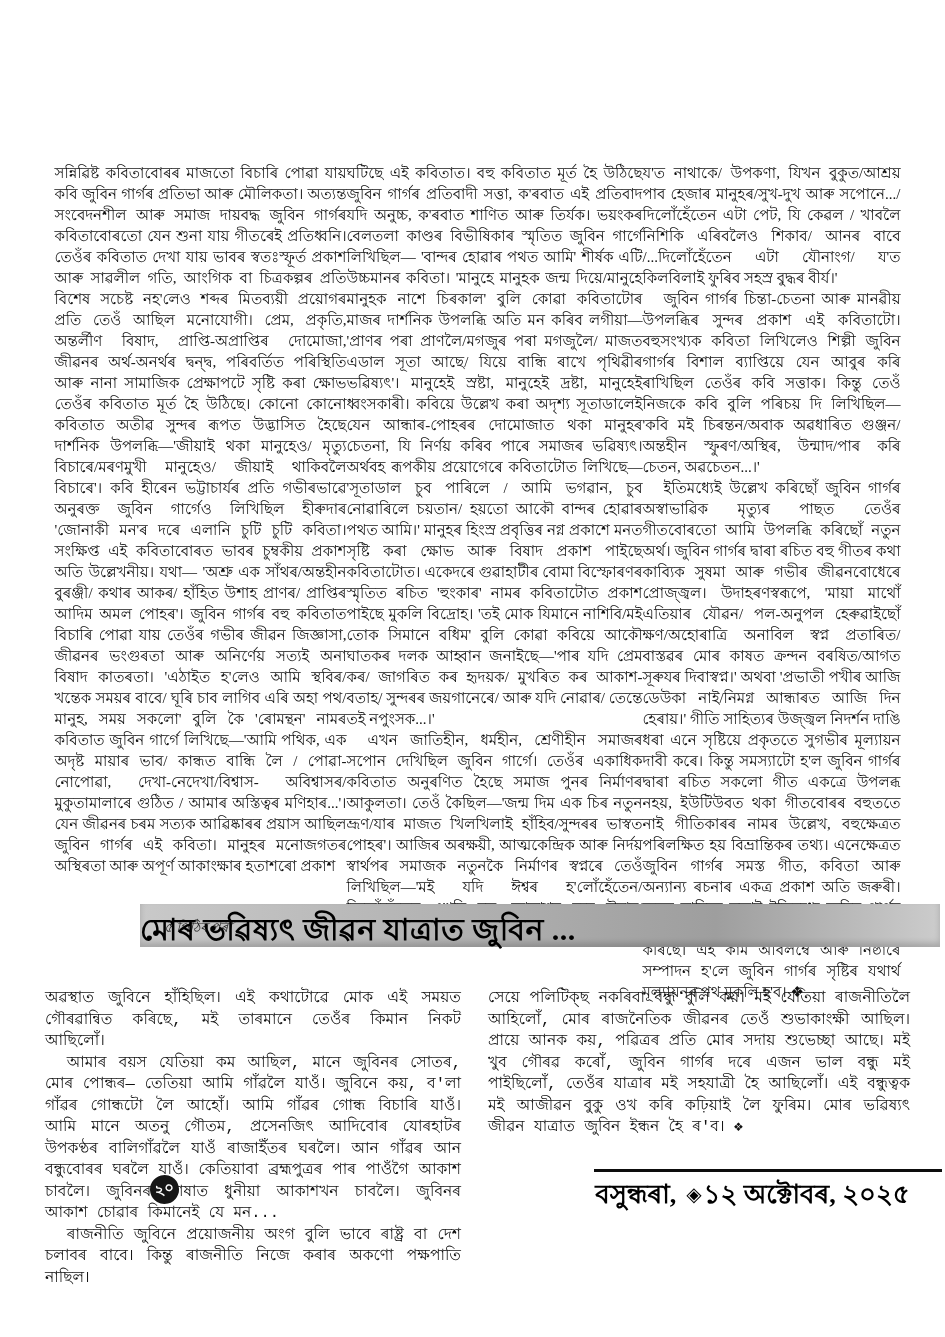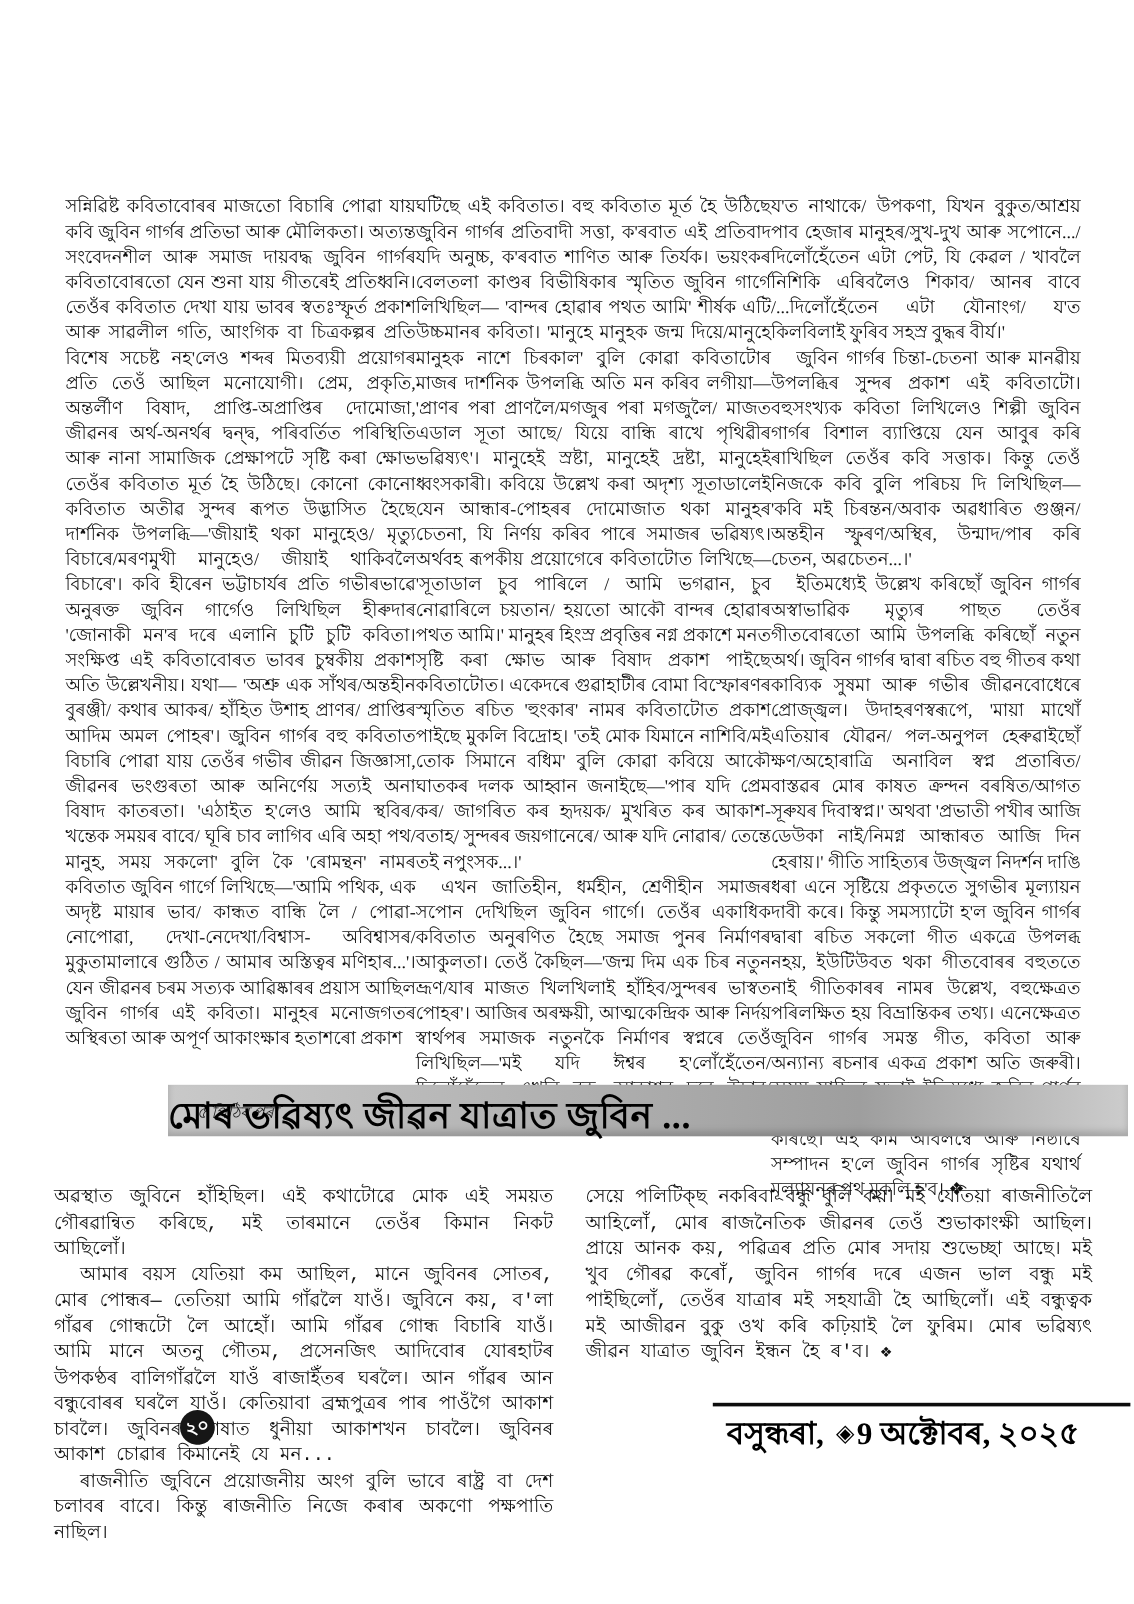"9 অক্টোবৰ, ২০২৫" span { text: 9 -> ১২ }
